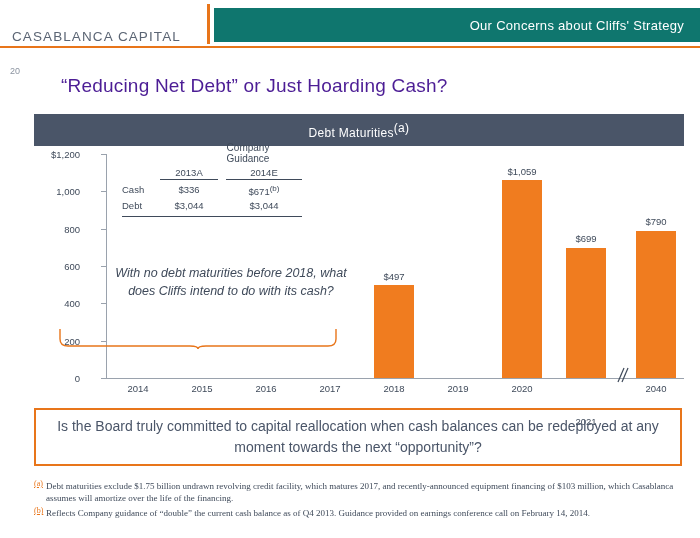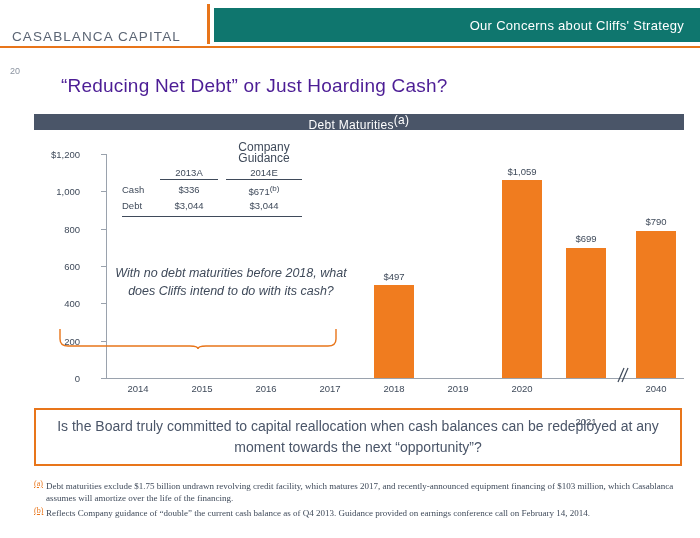"Debt Maturities(a)" .chart-banner { height: 16px -> 32px }
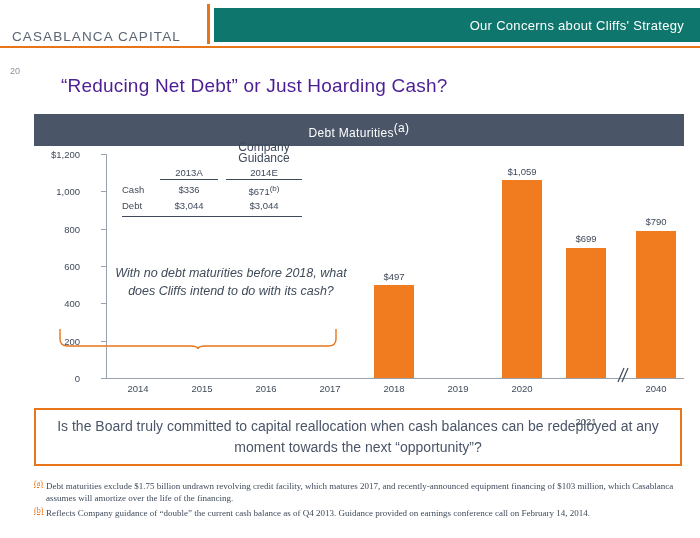"Company" .mt-guidance { font-size: 12px -> 10px; left: 104px -> 88px }
